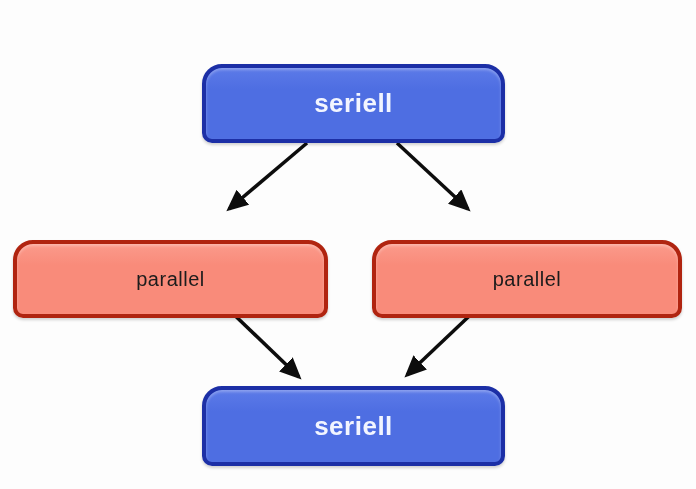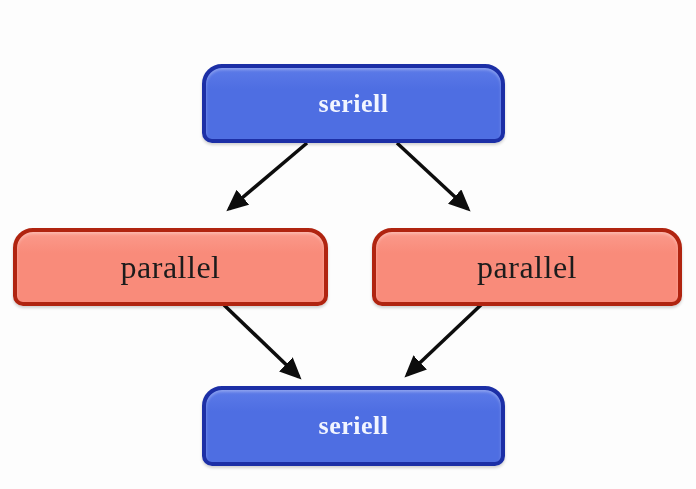"seriell" .canvas { font-family: Liberation Serif, serif -> Liberation Sans, sans-serif }
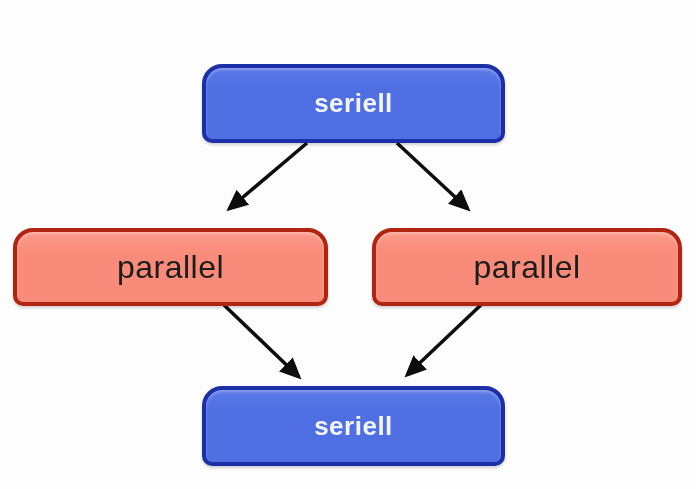"parallel" .node.parallel { font-size: 32px -> 20px; margin-top: none -> 12px }
